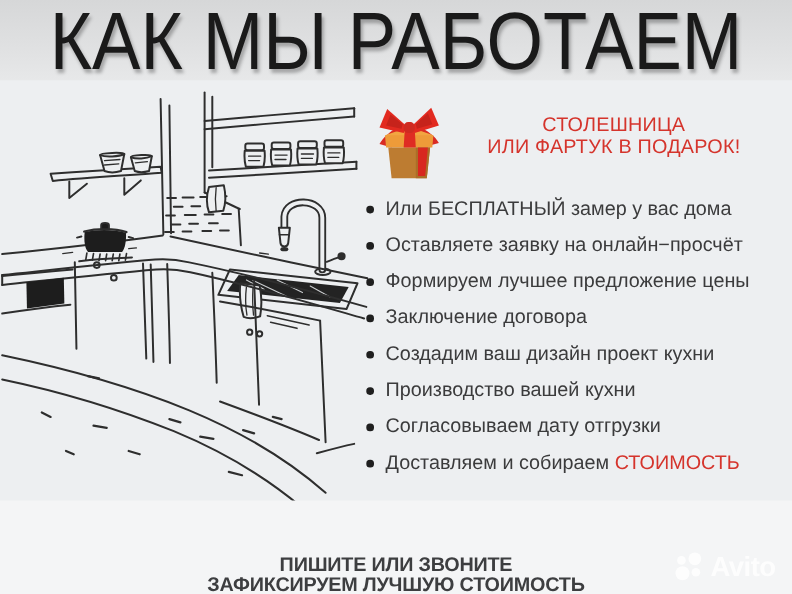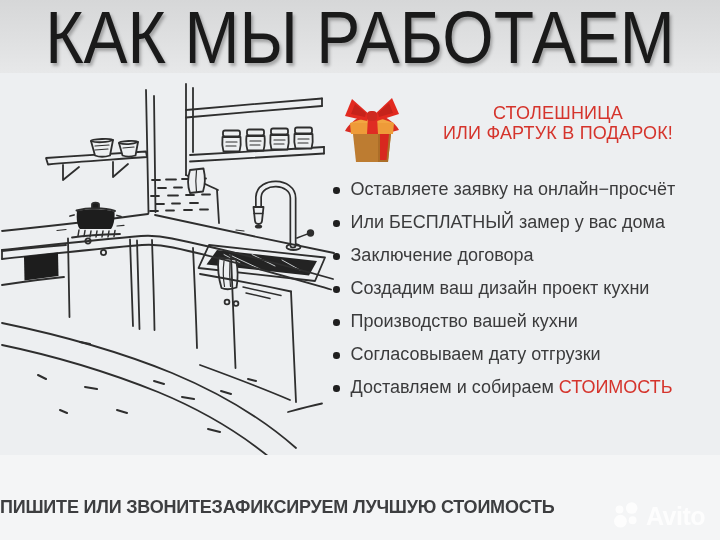"Оставляете заявку на онлайн−просчёт" li { order: before "Или БЕСПЛАТНЫЙ замер у вас" -> after "Или БЕСПЛАТНЫЙ замер у вас" }
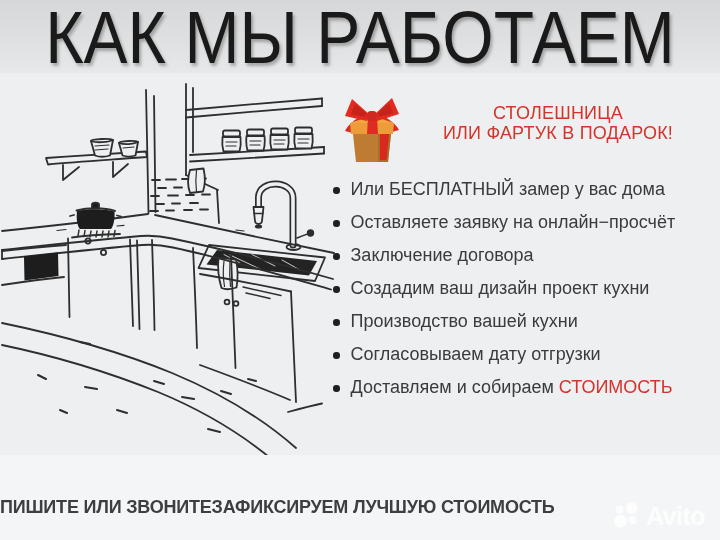"Формируем лучшее предложение цены" li { html: none -> <li> <span></span> <span><span>Формируем лучшее предложение цены</span><span></span></span> </li> }
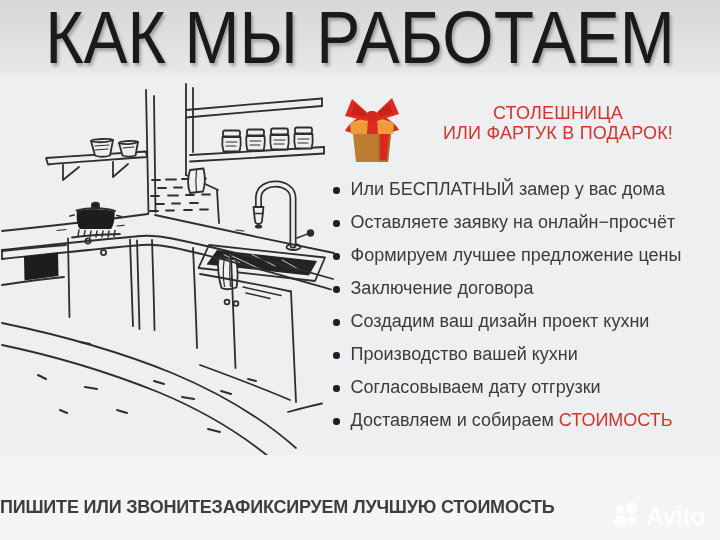"ПИШИТЕ ИЛИ ЗВОНИТЕ" .footer { flex-direction: none -> column; justify-content: flex-start -> flex-end }
